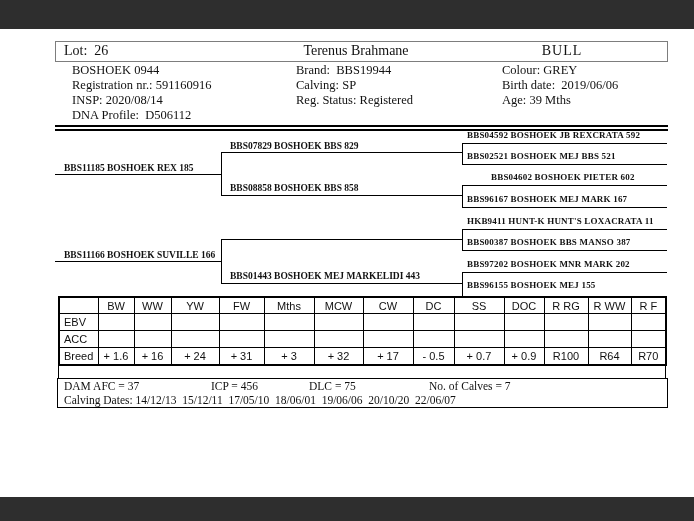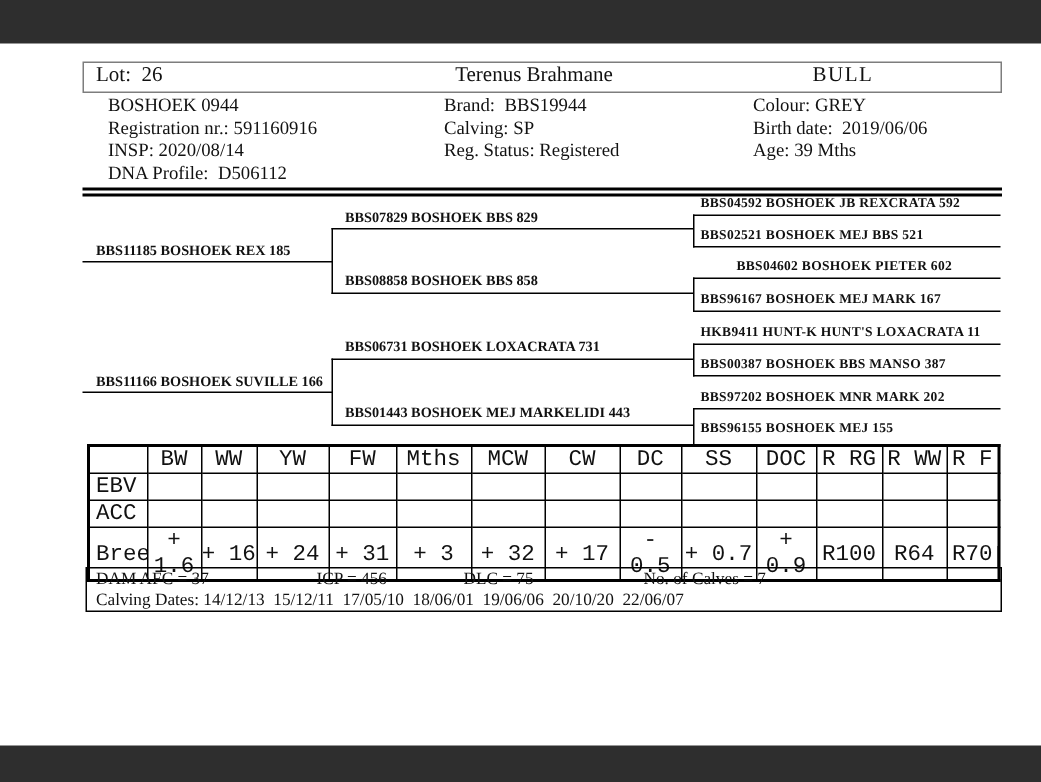"BBS06731 BOSHOEK LOXACRATA 731" div.ped { html: <div>BBS06731 BOSHOEK LOXACRATA 731</div> -> none }
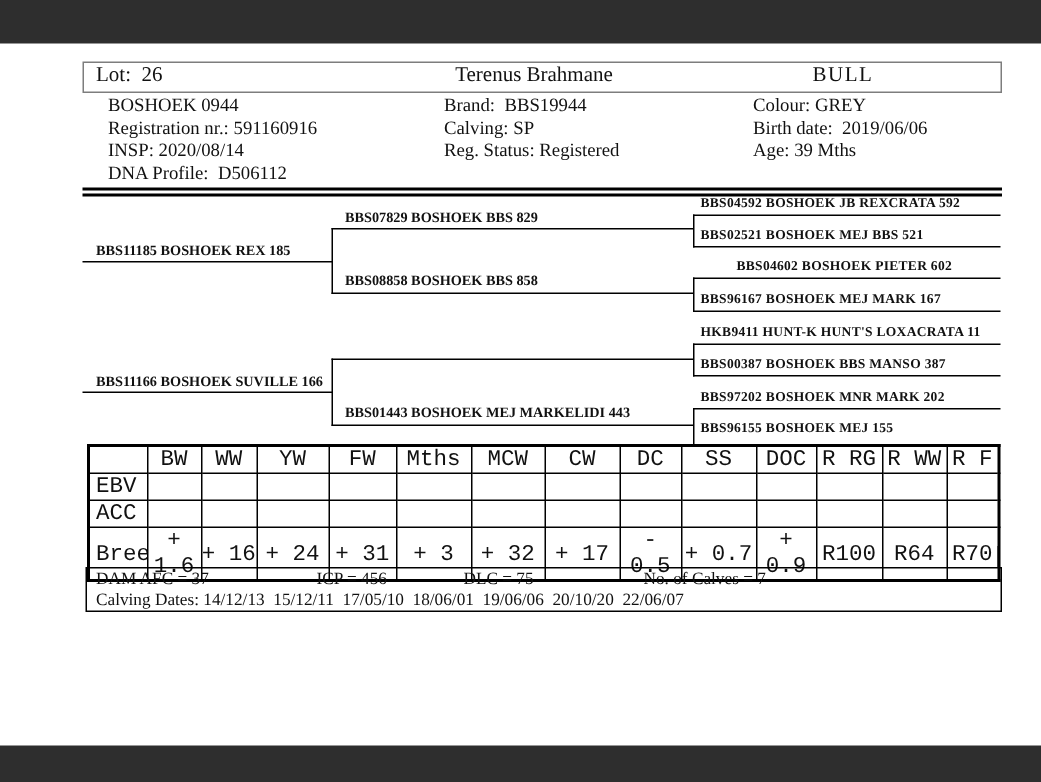"BW" .ebv { font-family: Liberation Mono, monospace -> Liberation Sans, sans-serif; font-size: 15px -> 11px }
